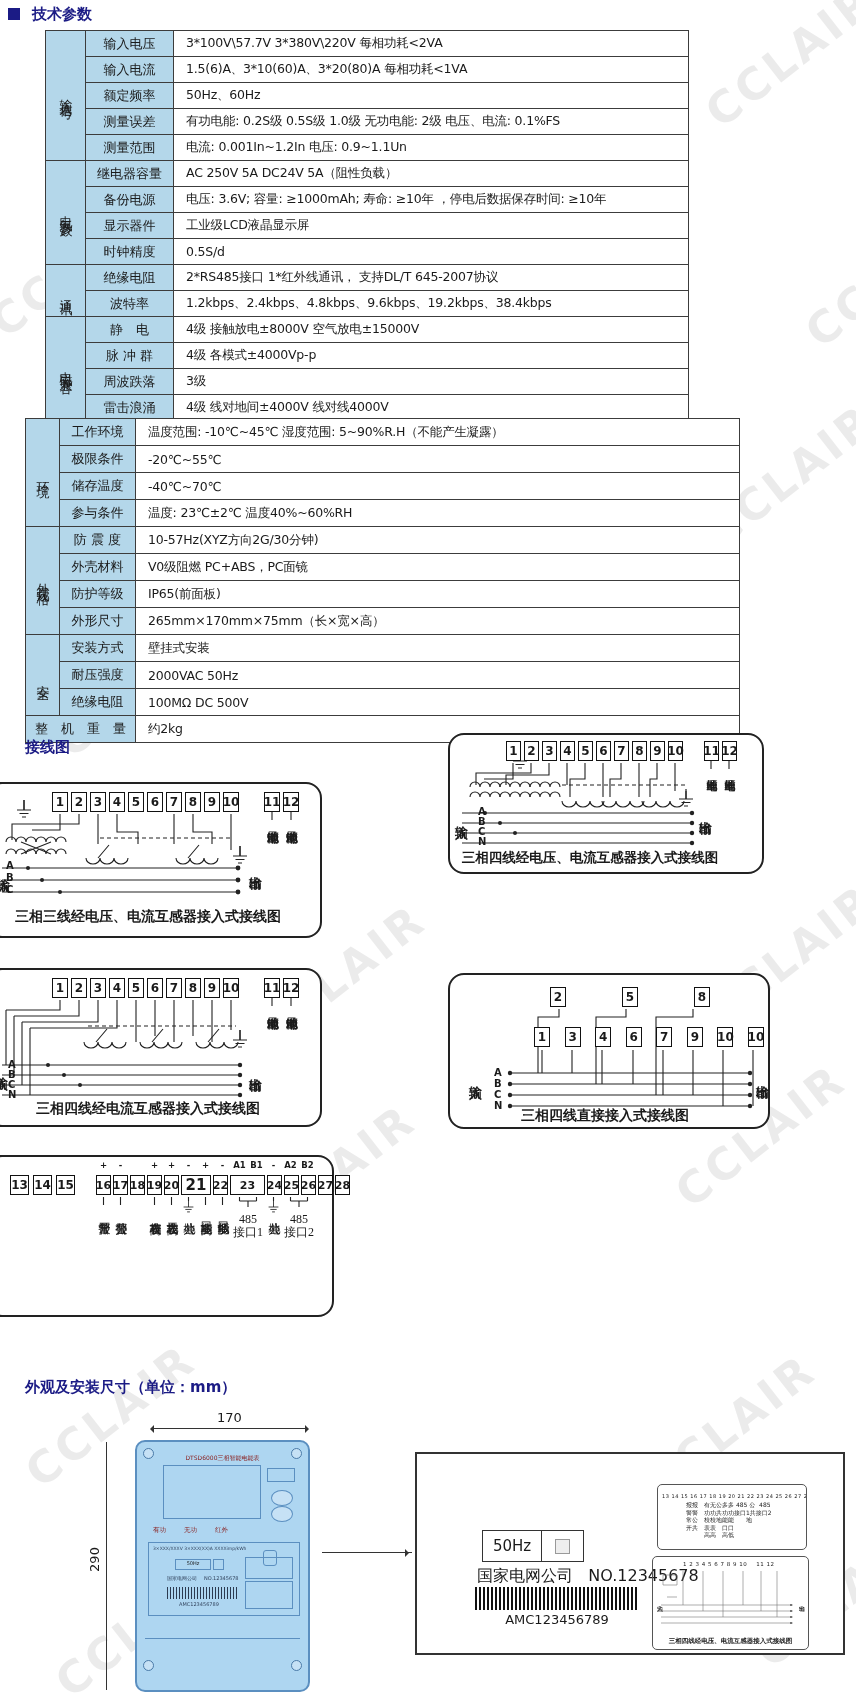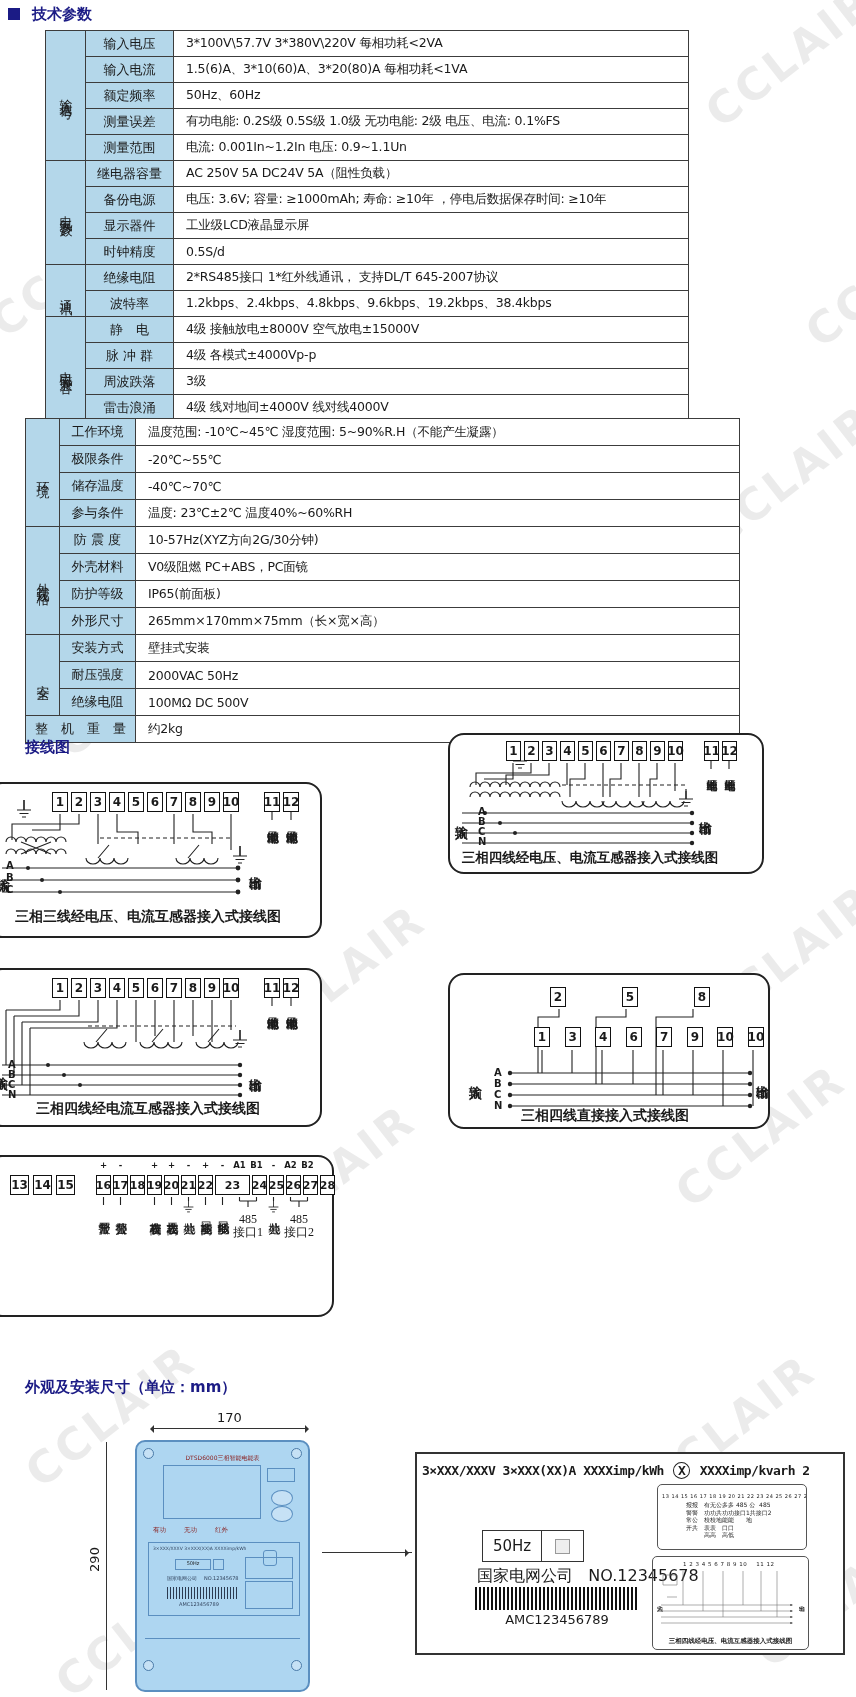"21" div.tbox { font-size: 11px -> 15px; width: 15px -> 30px }
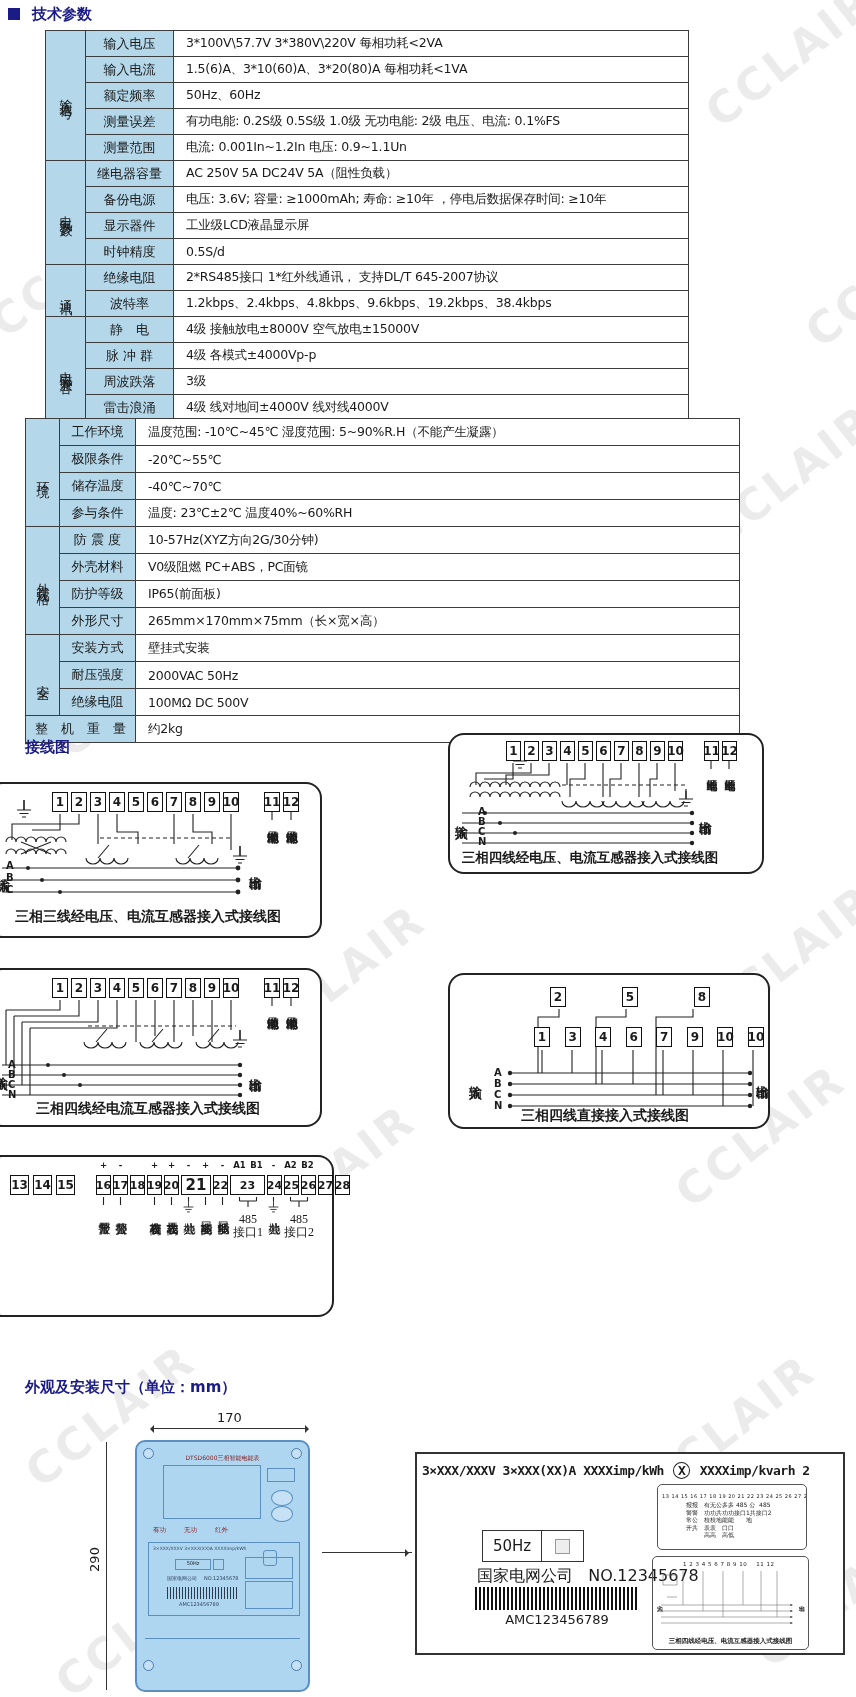"3×XXX/XXXV 3×XXX(XX)A XXXXimp/kWh X" div.nptitle { html: <div> <span>3×XXX/XXXV 3×XXX(XX)A XXXXimp/kWh</span> <span>X</span> <span>XXXXimp/kvarh 2</span> </div> -> none }
